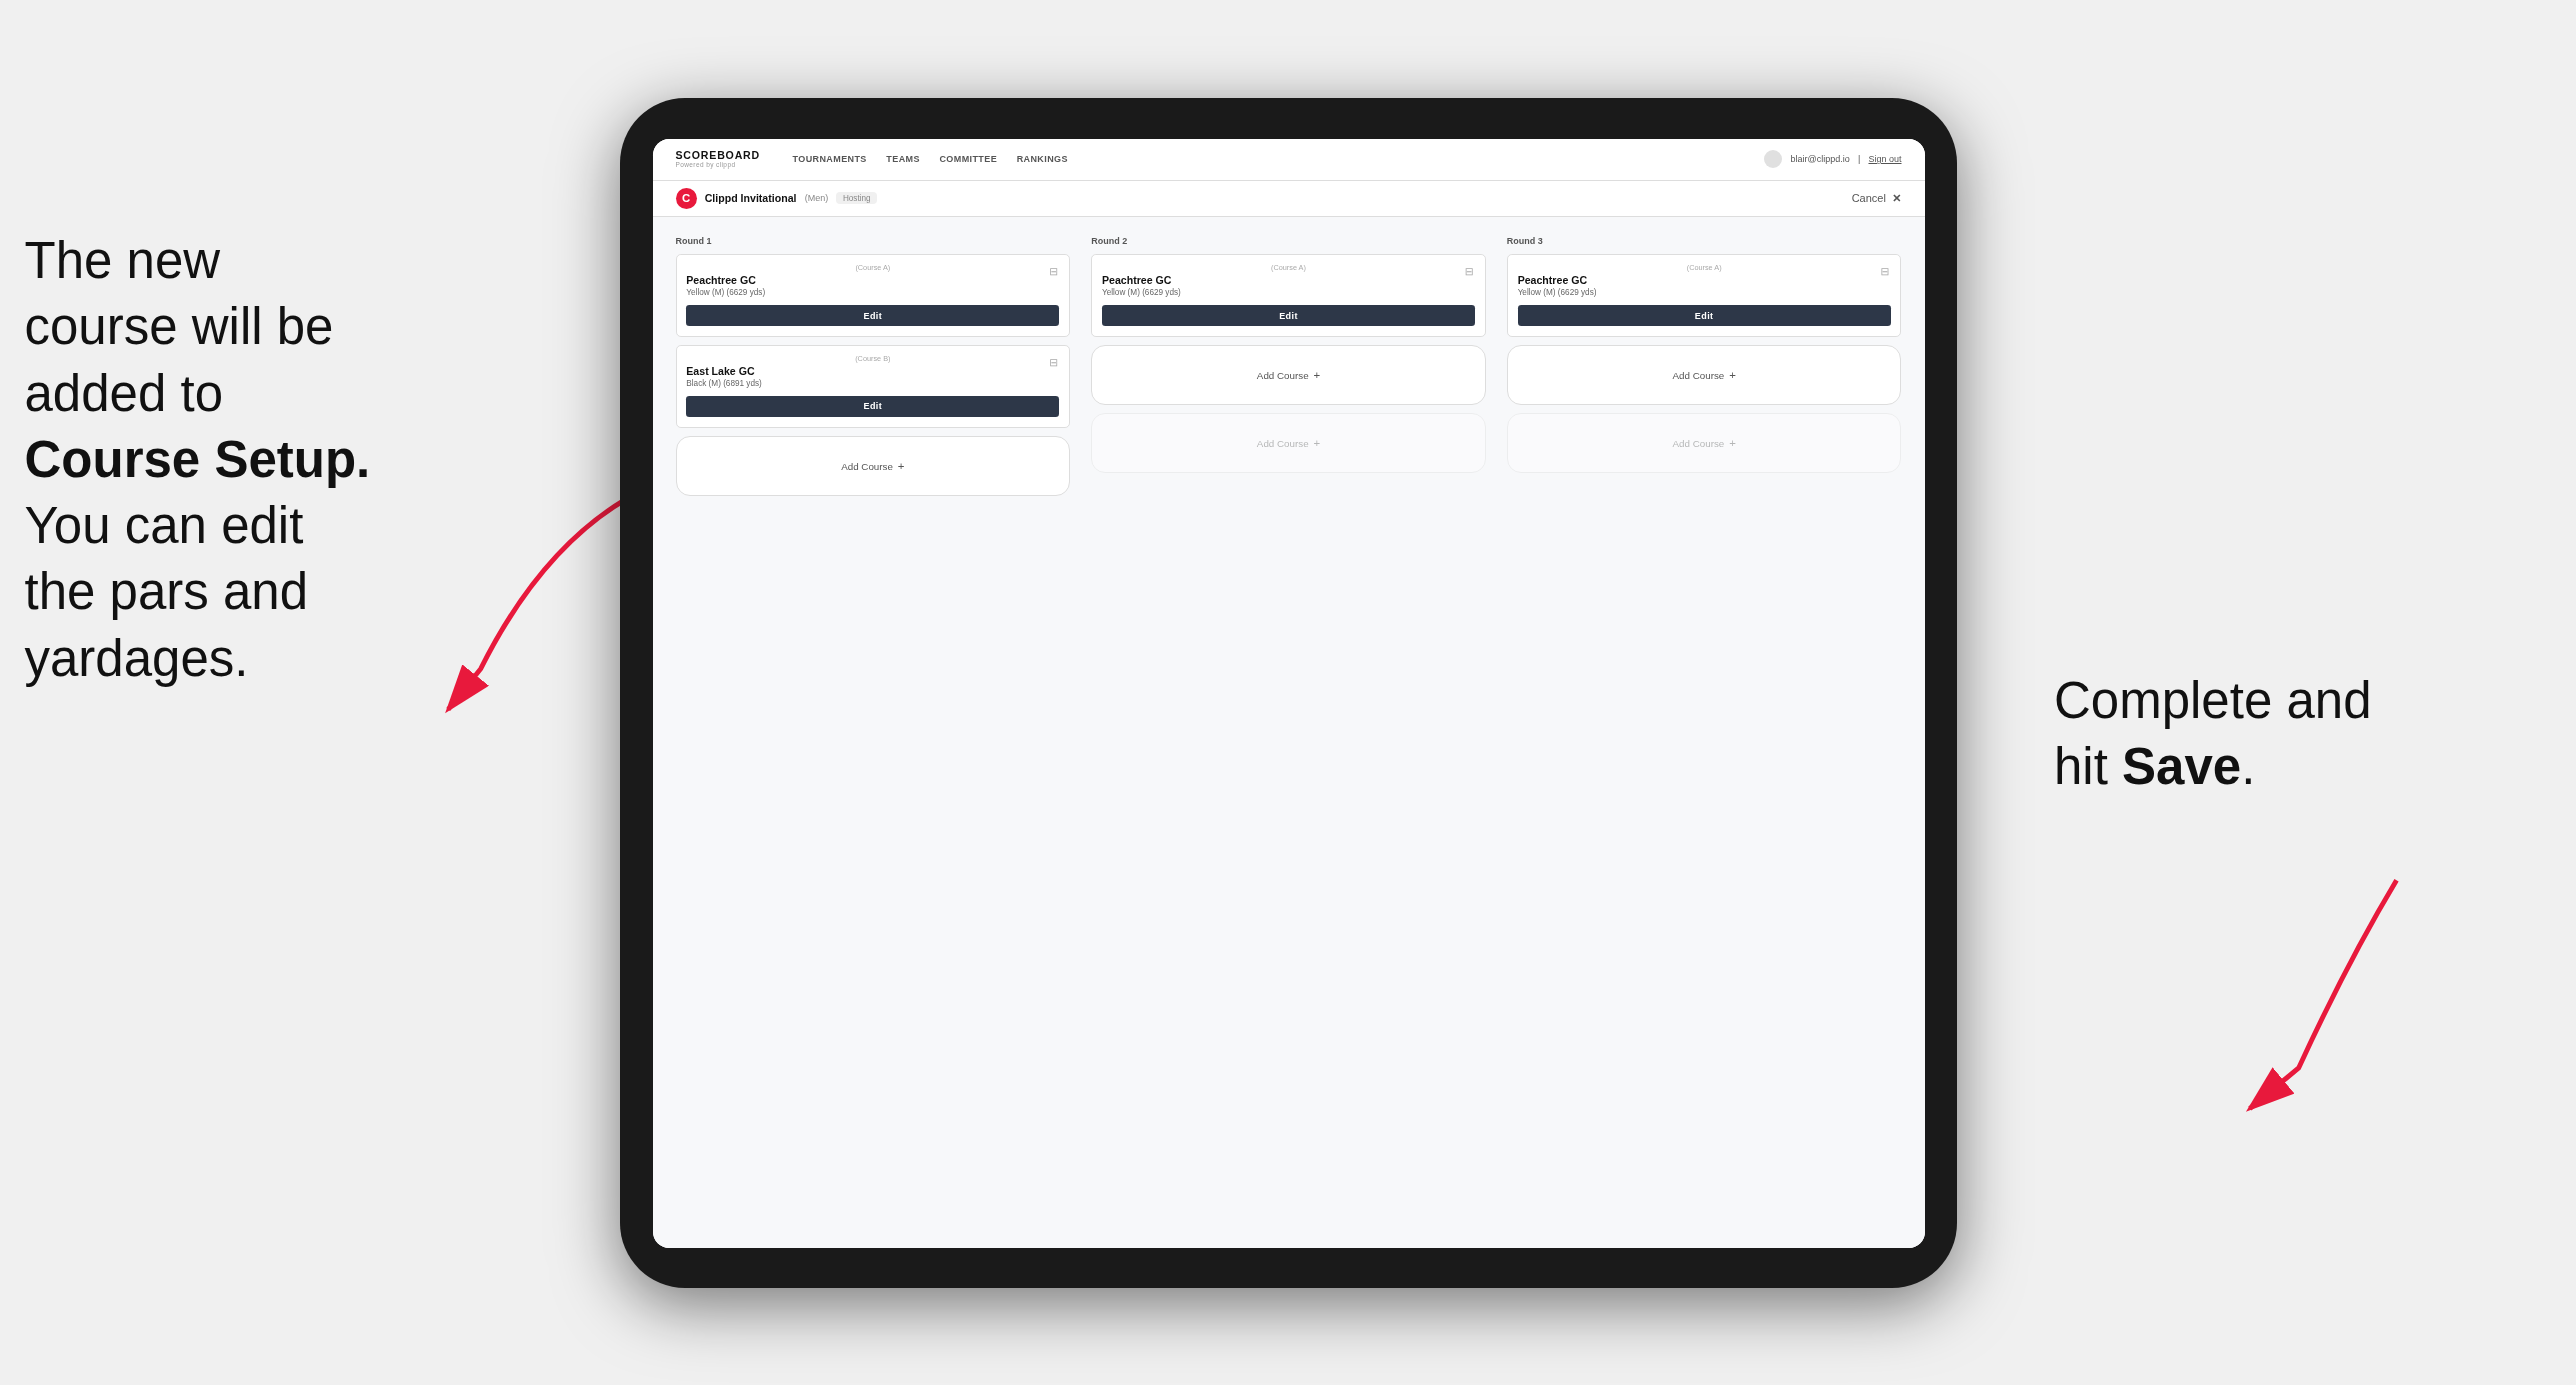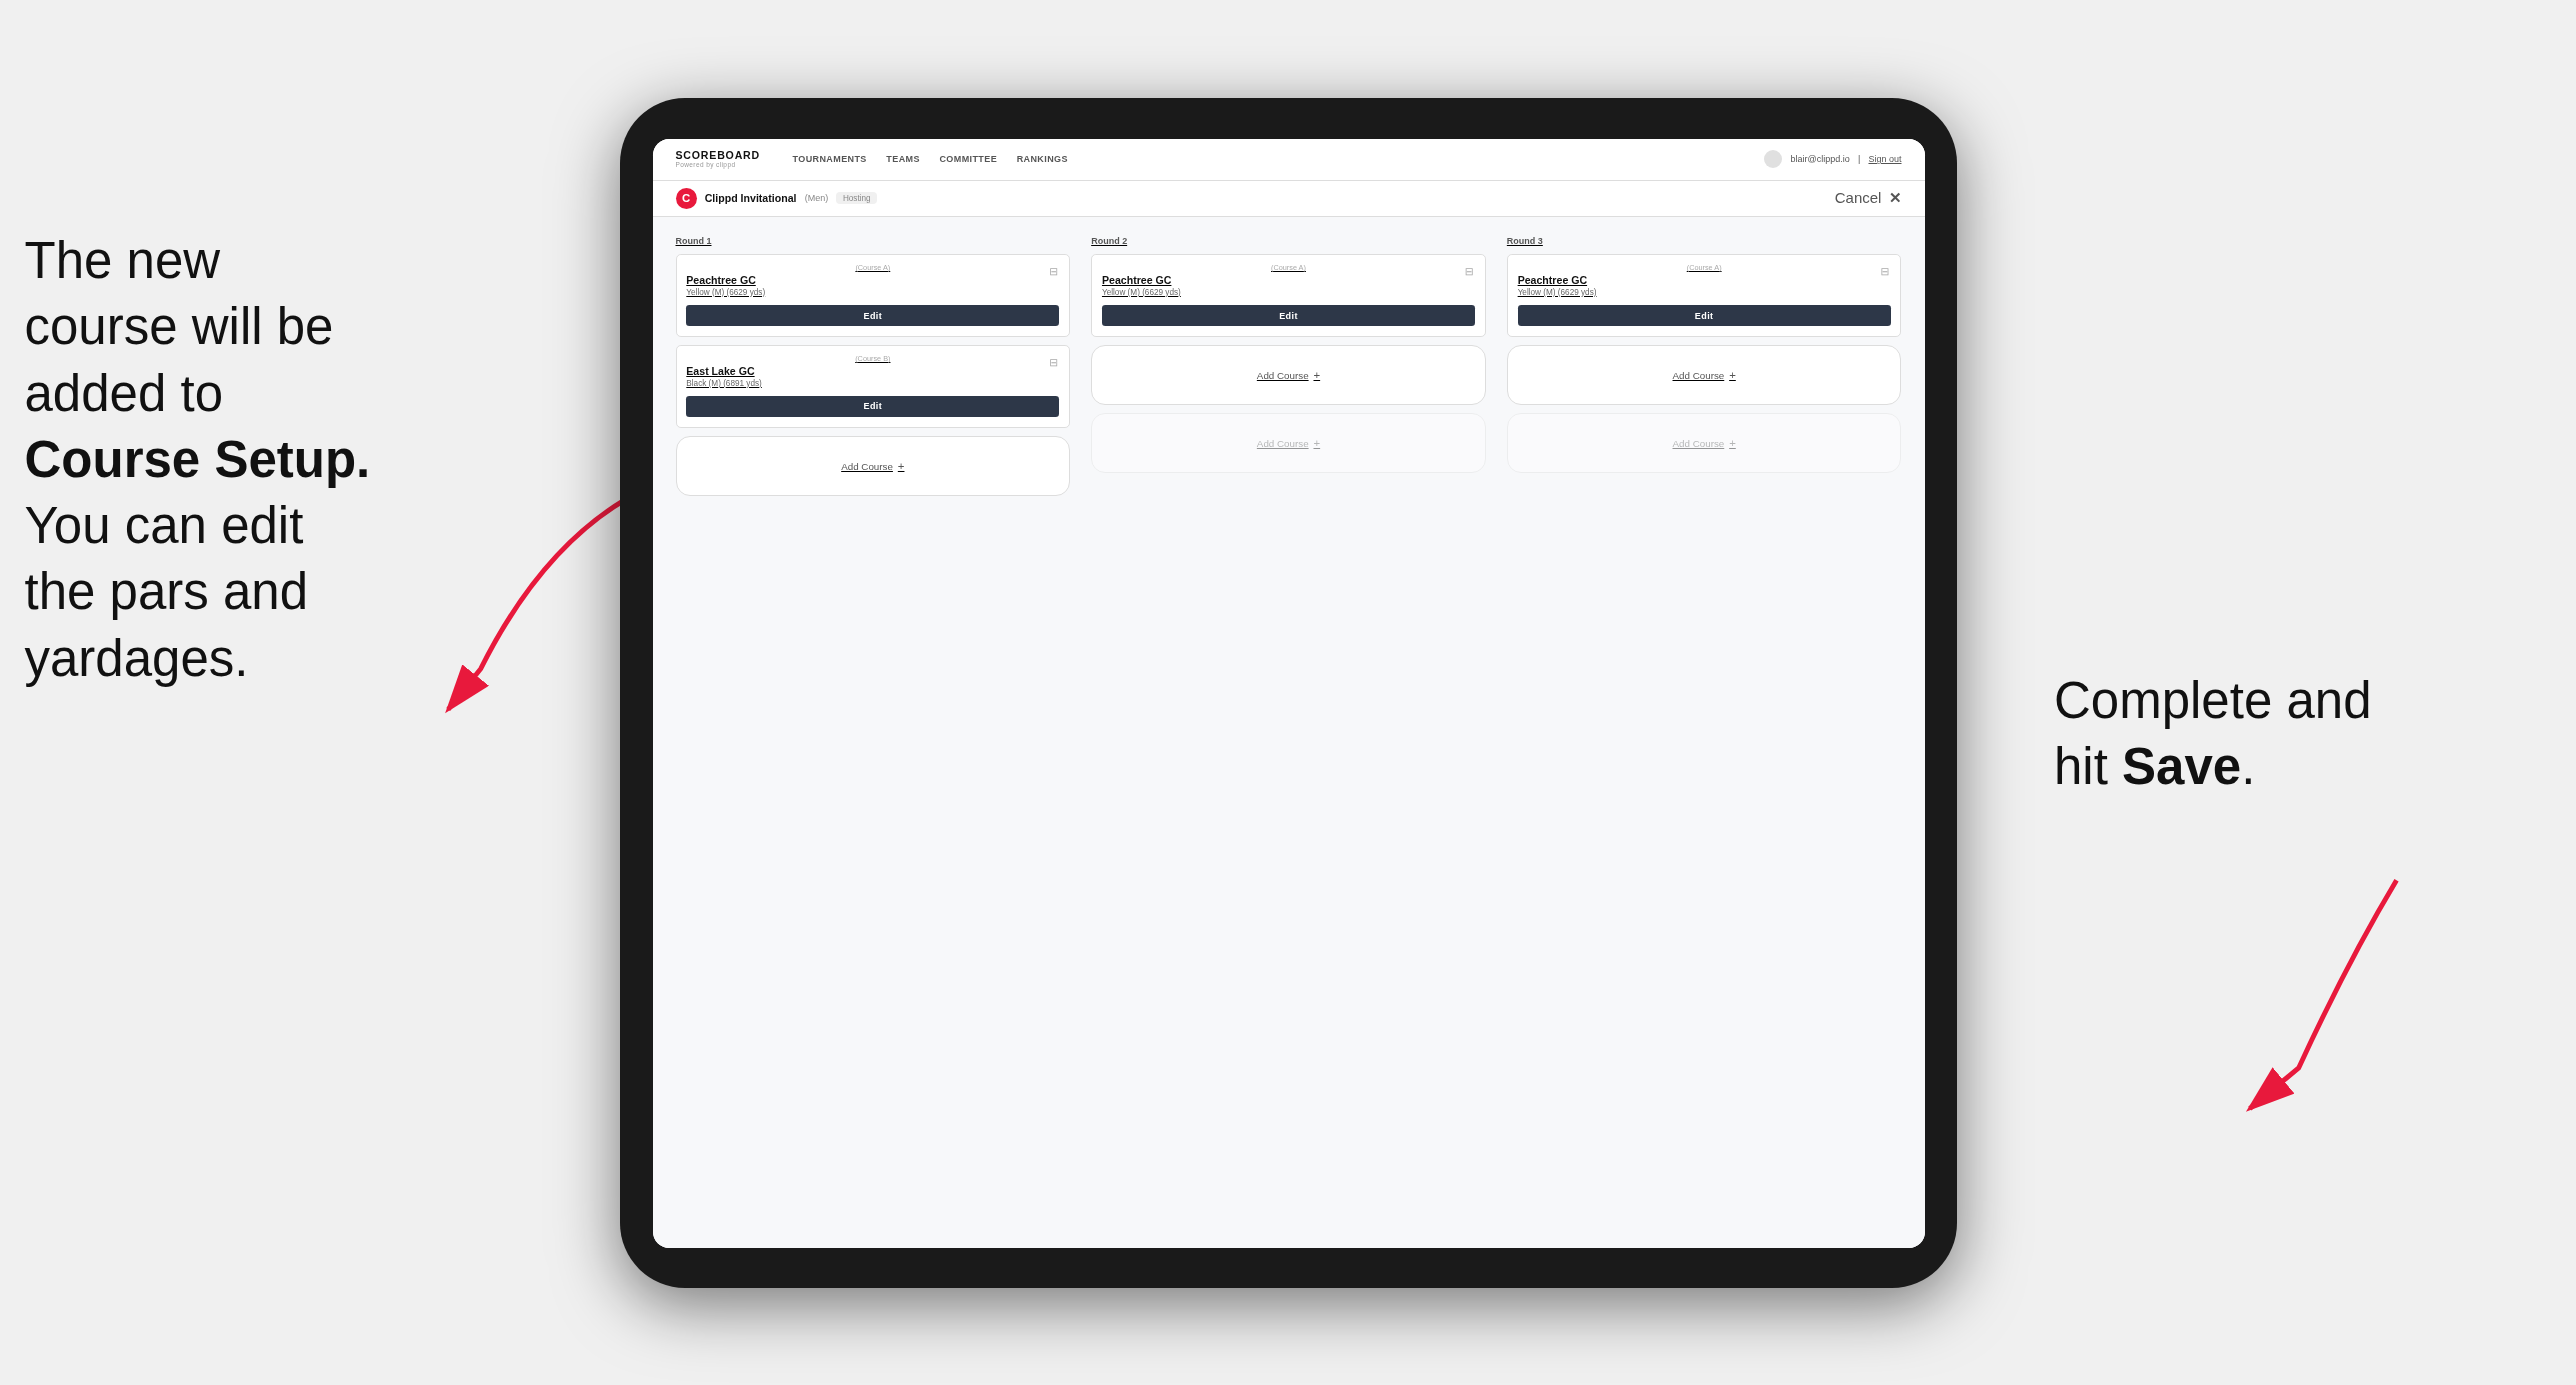"Cancel ✕" .cancel-btn { font-size: 15px -> 11px }
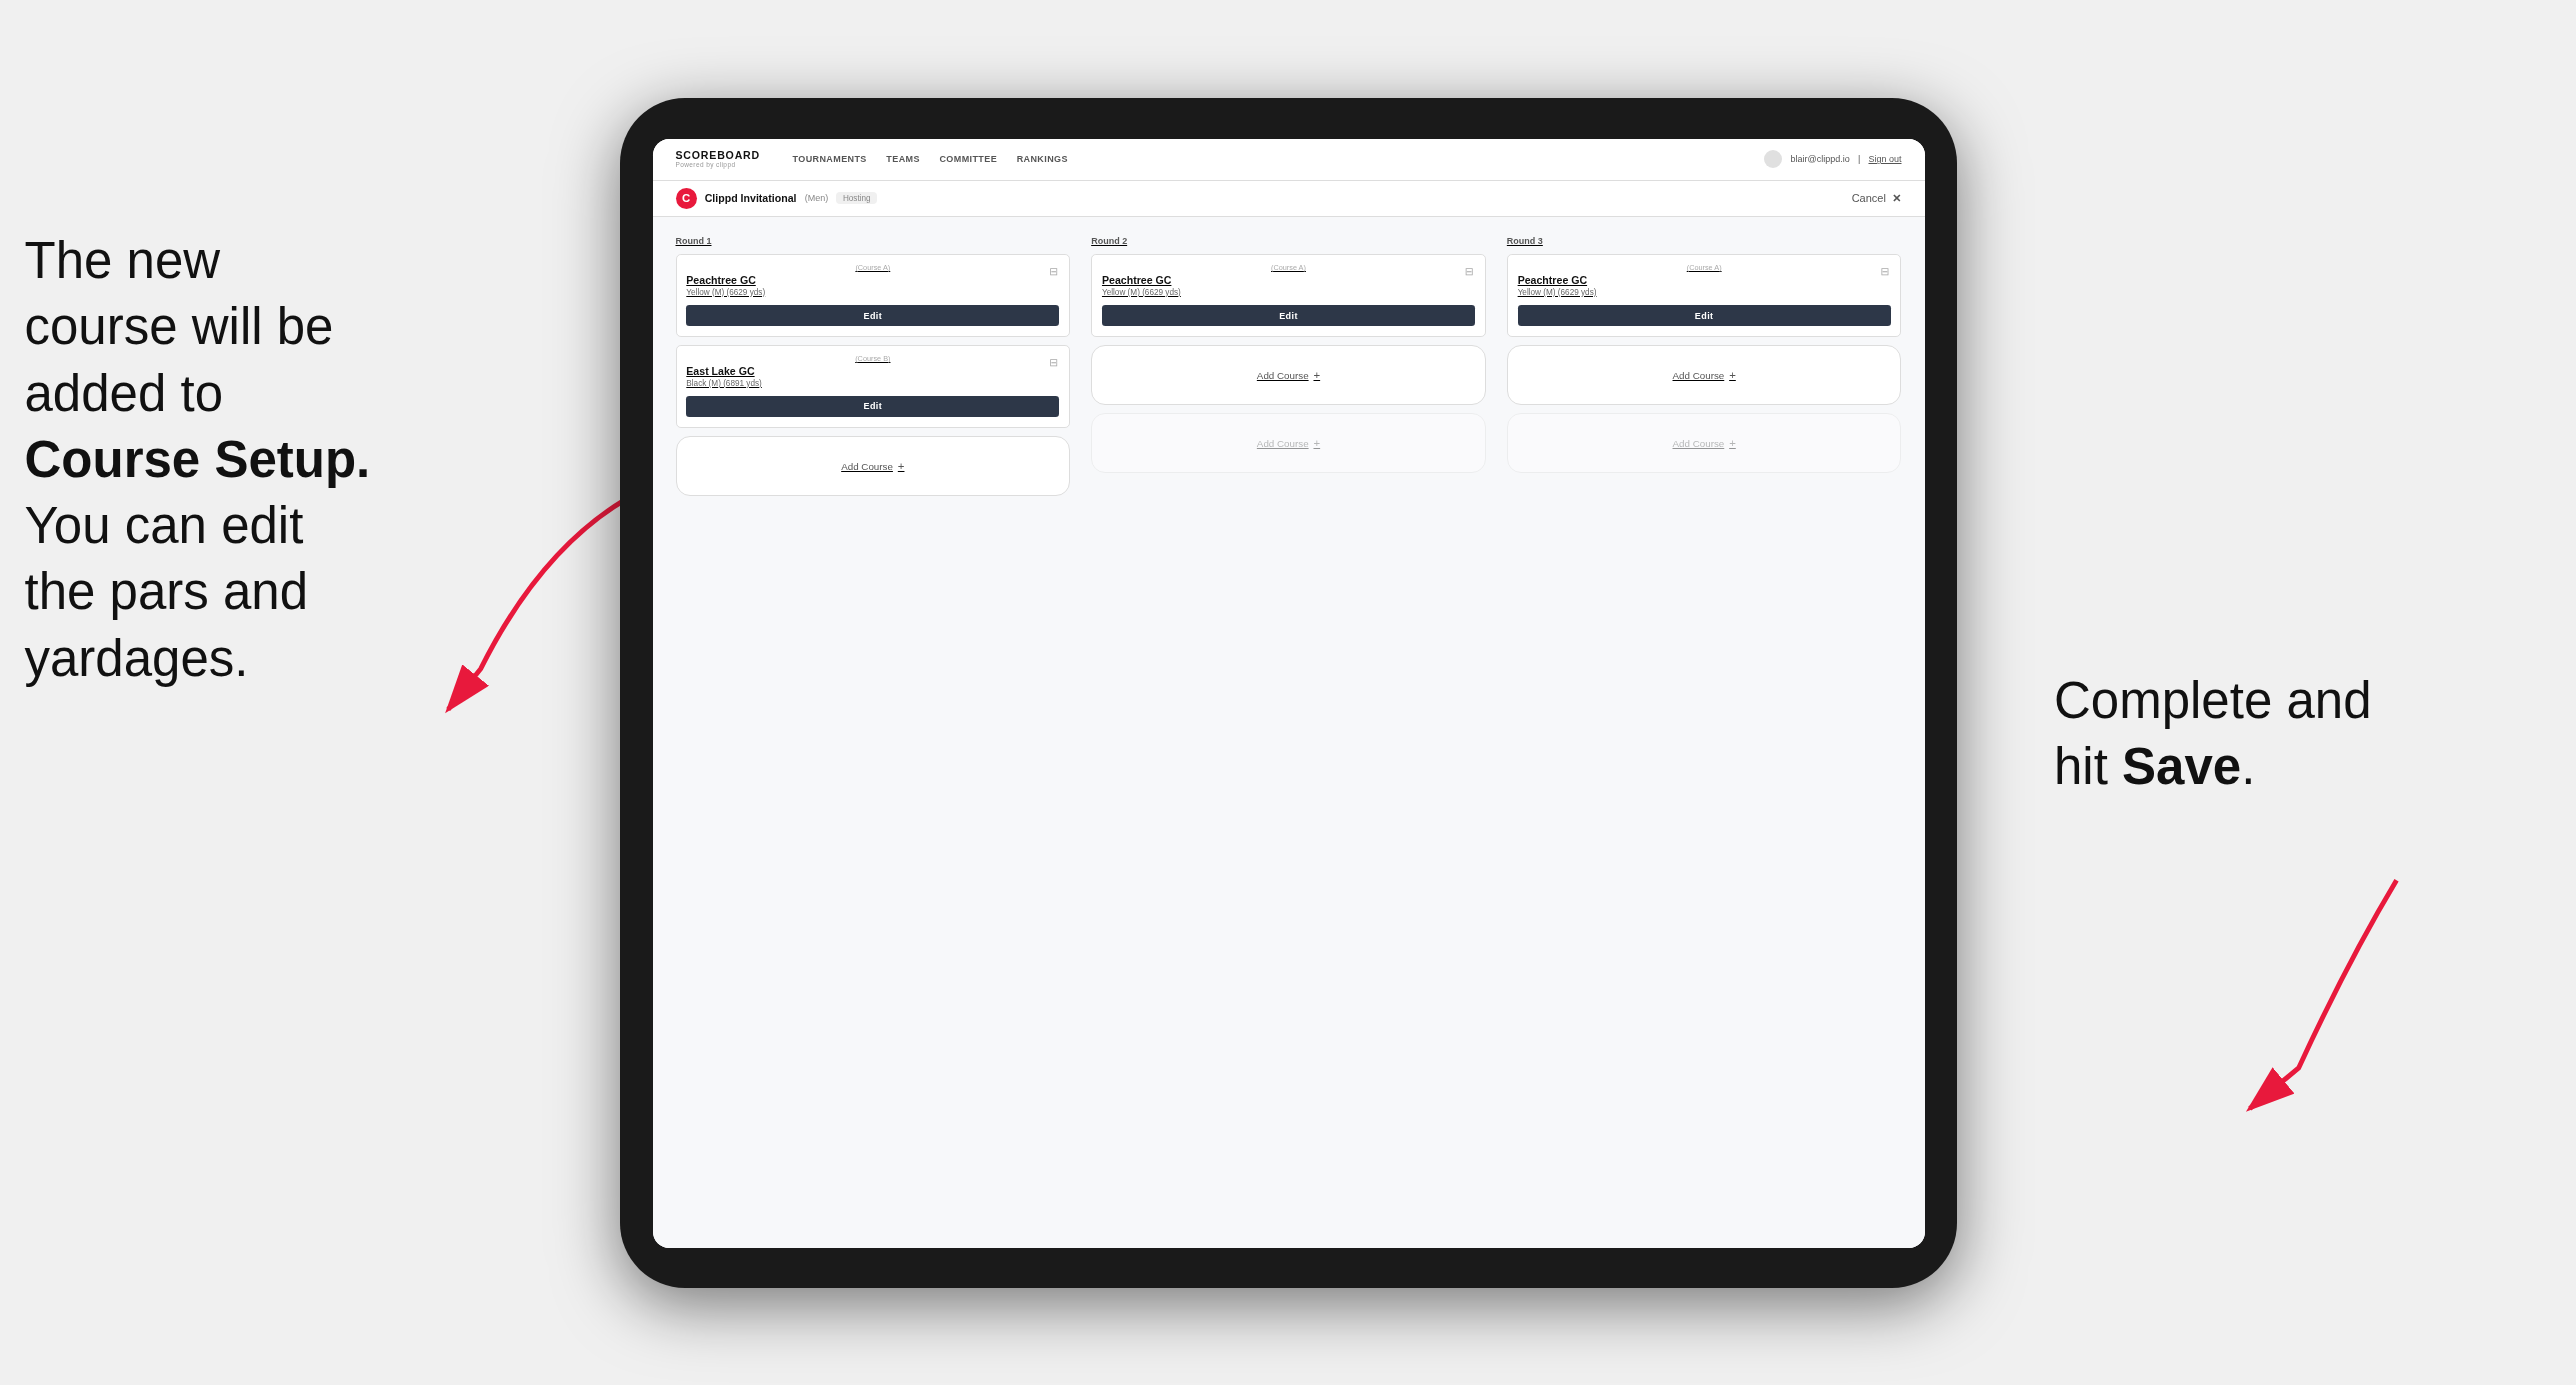"Round 1" .rounds-grid { text-decoration: underline -> none }
